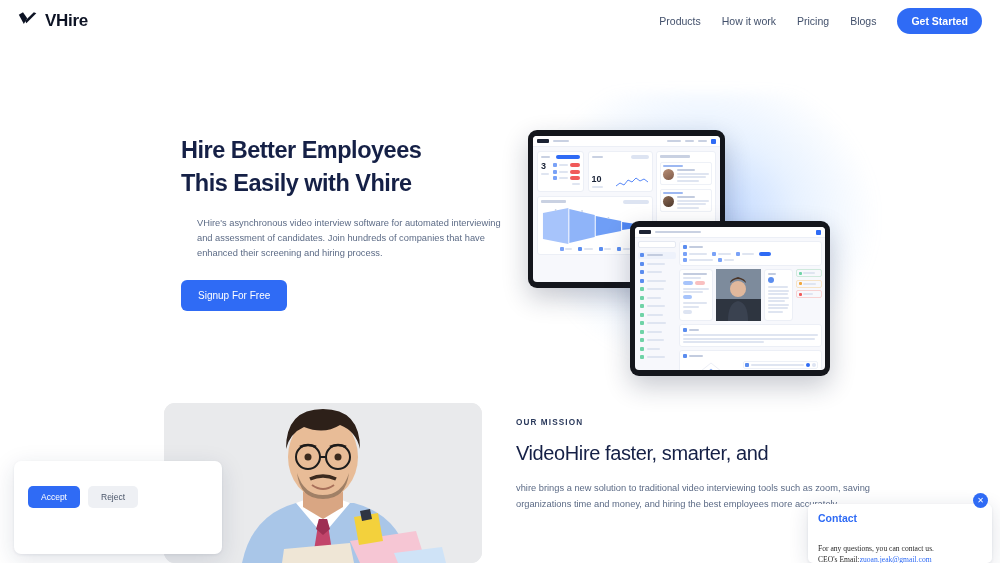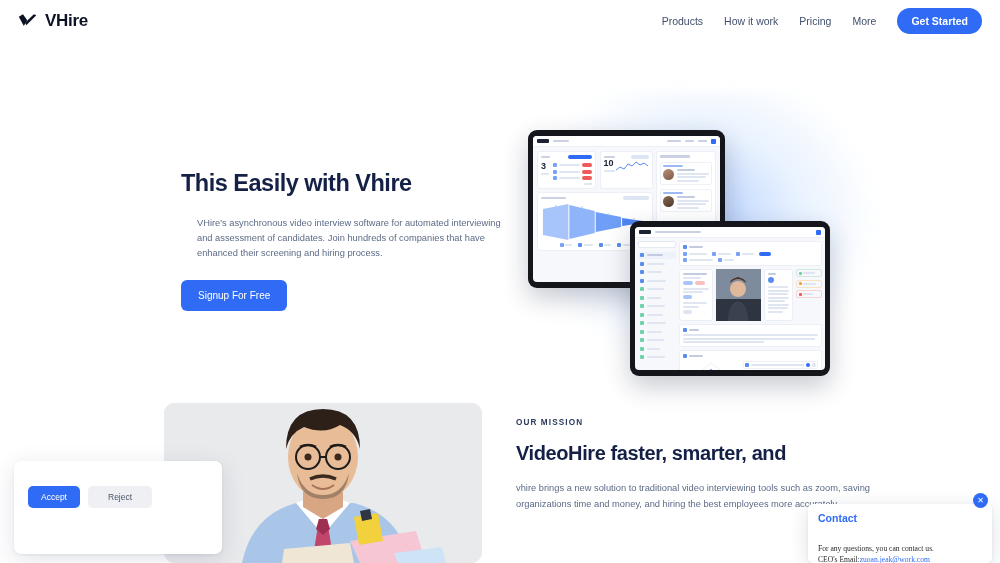"VHire" .brand { align-items: center -> flex-start }
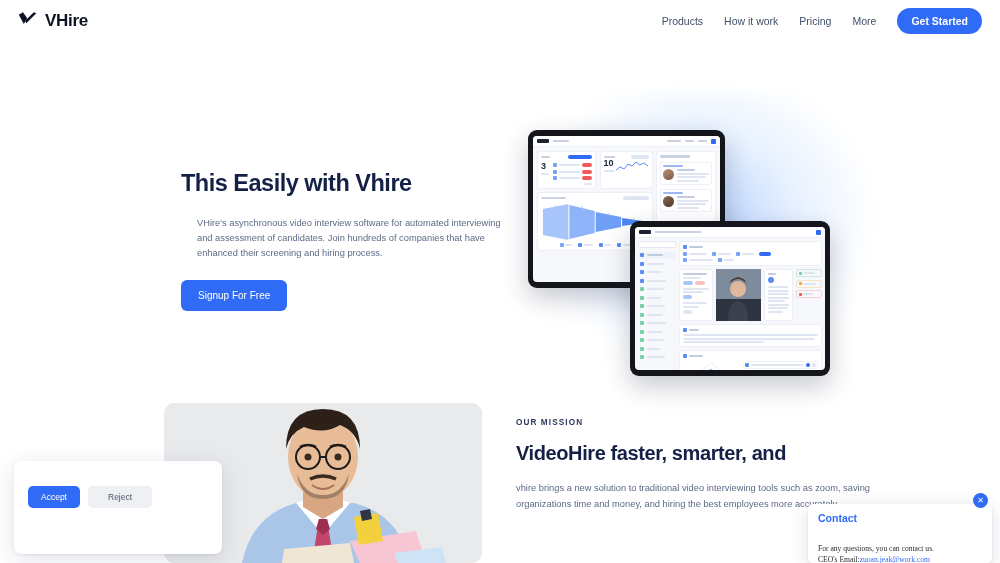"More" a.nav-link { text: More -> Blogs }
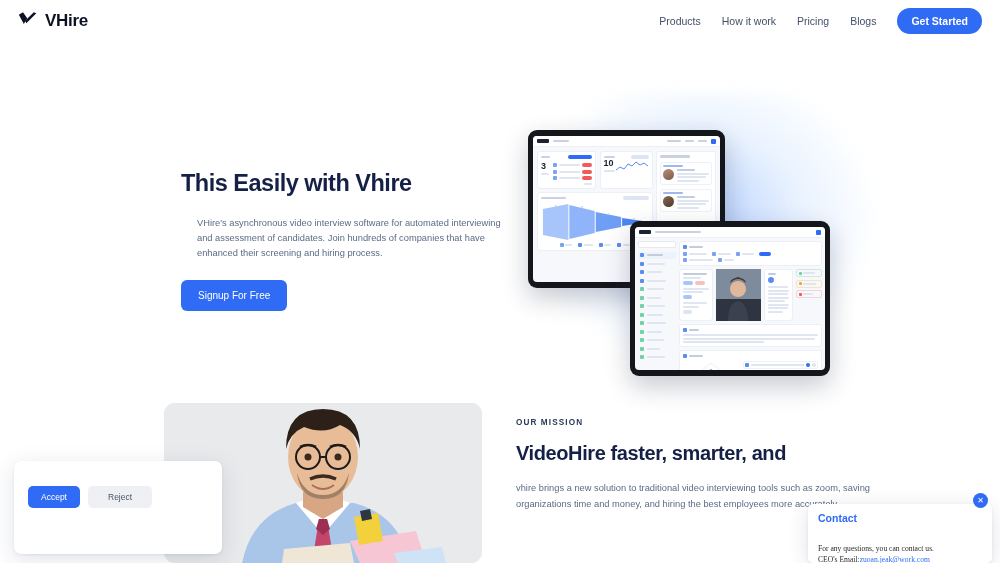"Hire Better Employees" span { html: none -> <span>Hire Better Employees</span> }
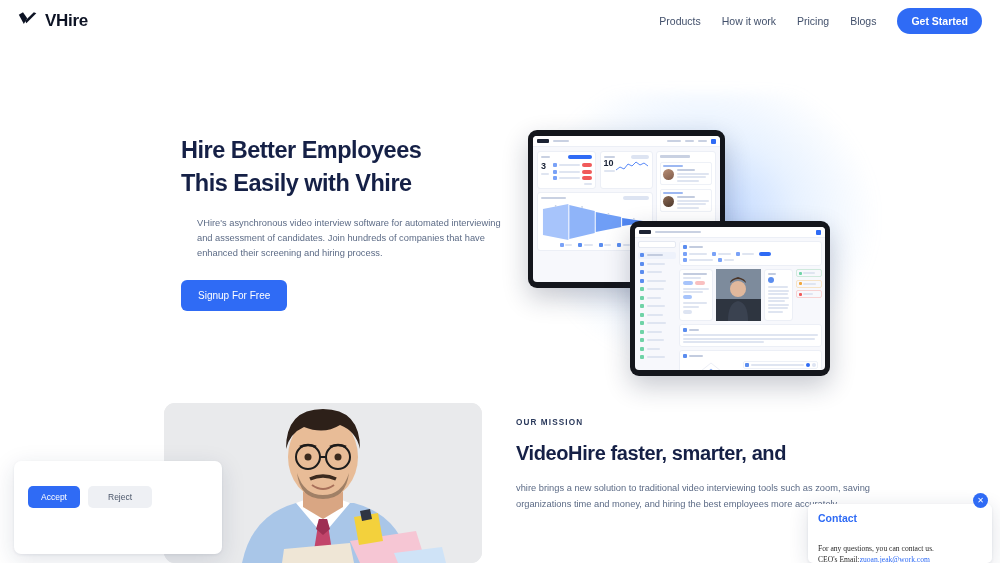"10" div { gap: 0 -> 12px; margin-top: 0 -> 16px }
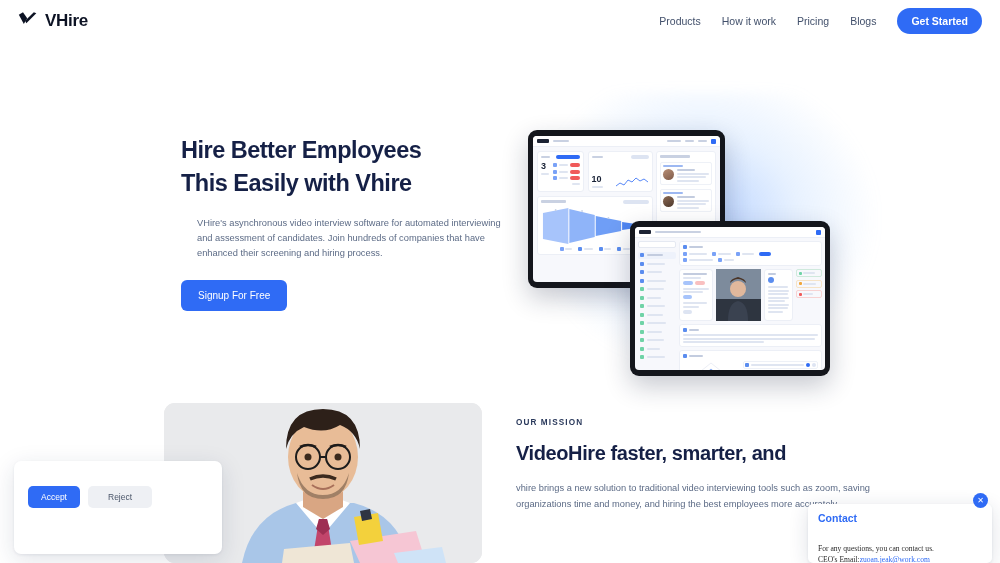"VideoHire faster, smarter, and" .mission-title { font-weight: bold -> normal }
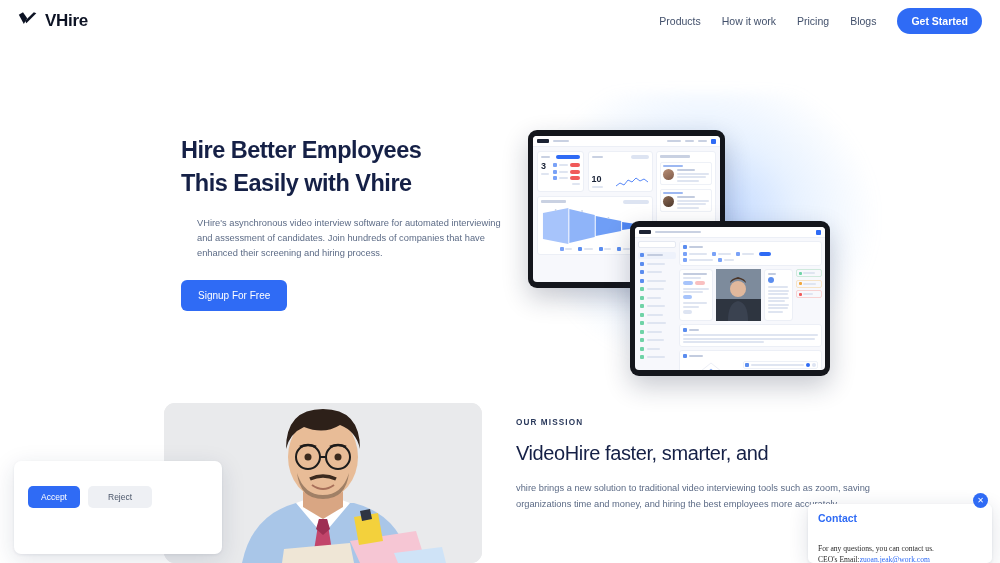"Reject" .btn-reject { padding: 6px 20px -> 6px 13px }
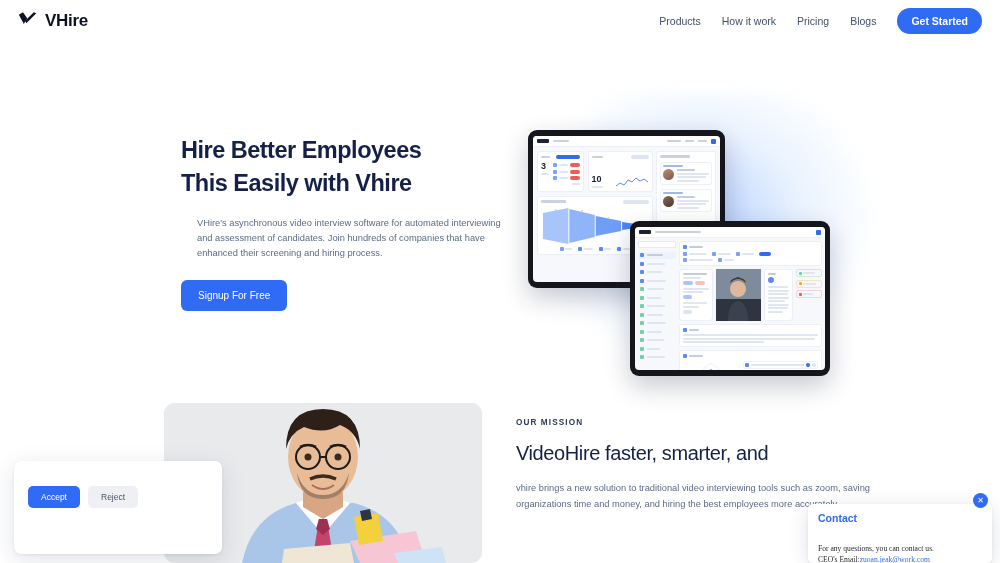"zuoan.jeak@work.com" a.contact-email { text: zuoan.jeak@work.com -> zuoan.jeak@gmail.com }
